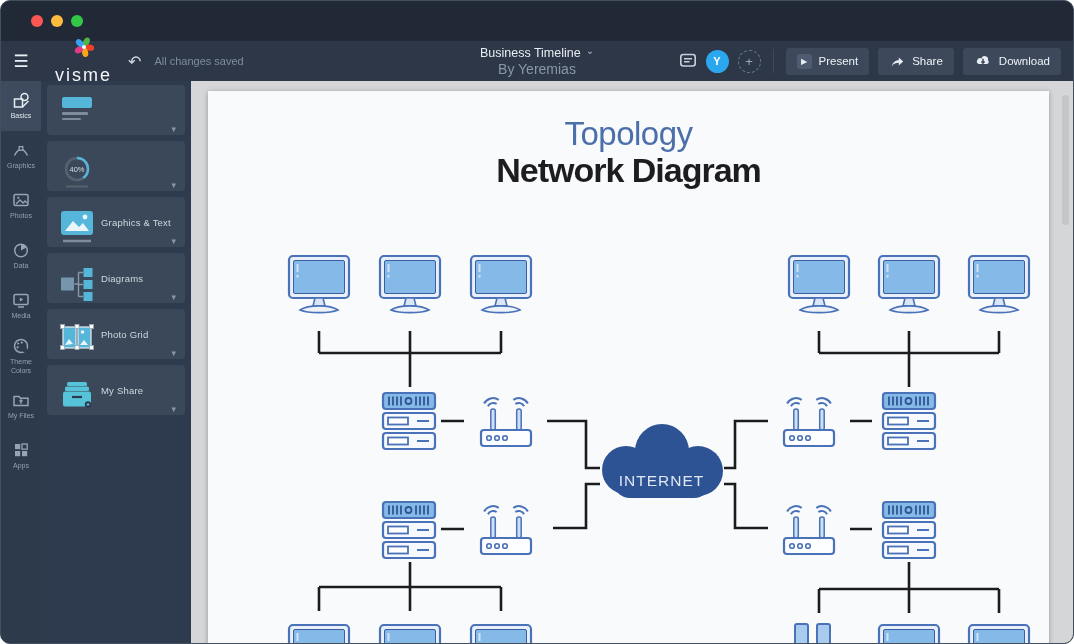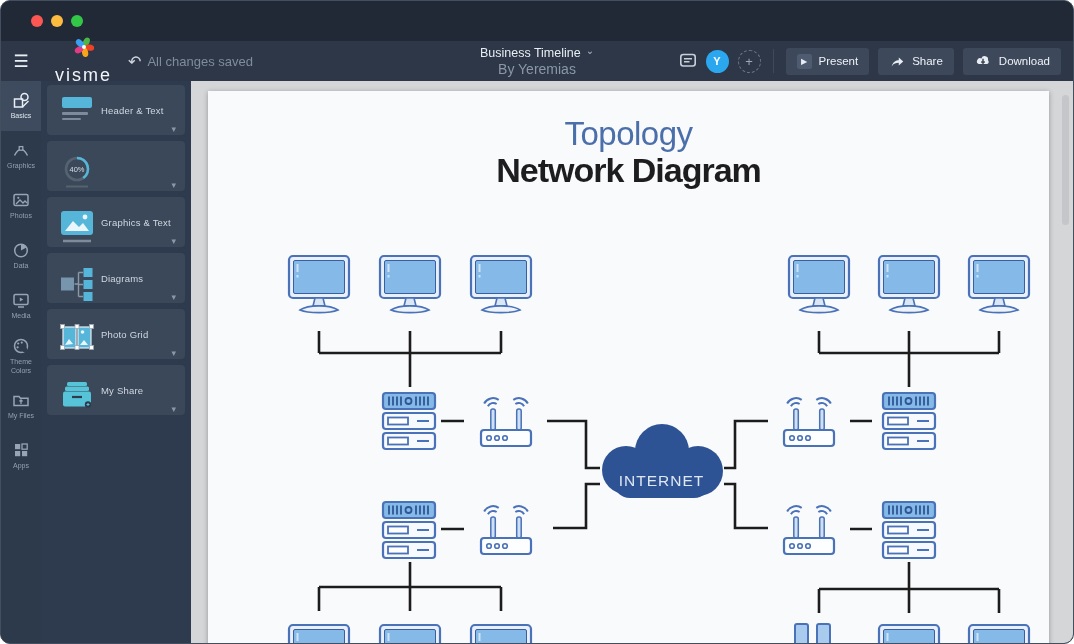"All changes saved" .save-status { font-size: 13px -> 11px; margin-left: 6px -> 13px }
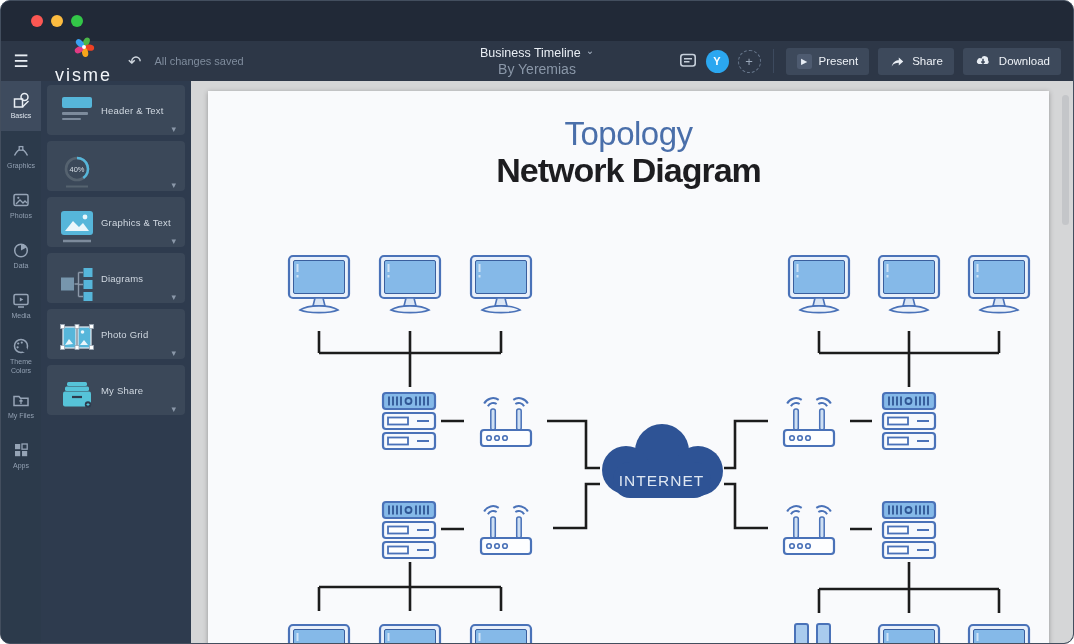"Header & Text" span.card-label { html: <span>Header &amp; Text</span> -> none }
